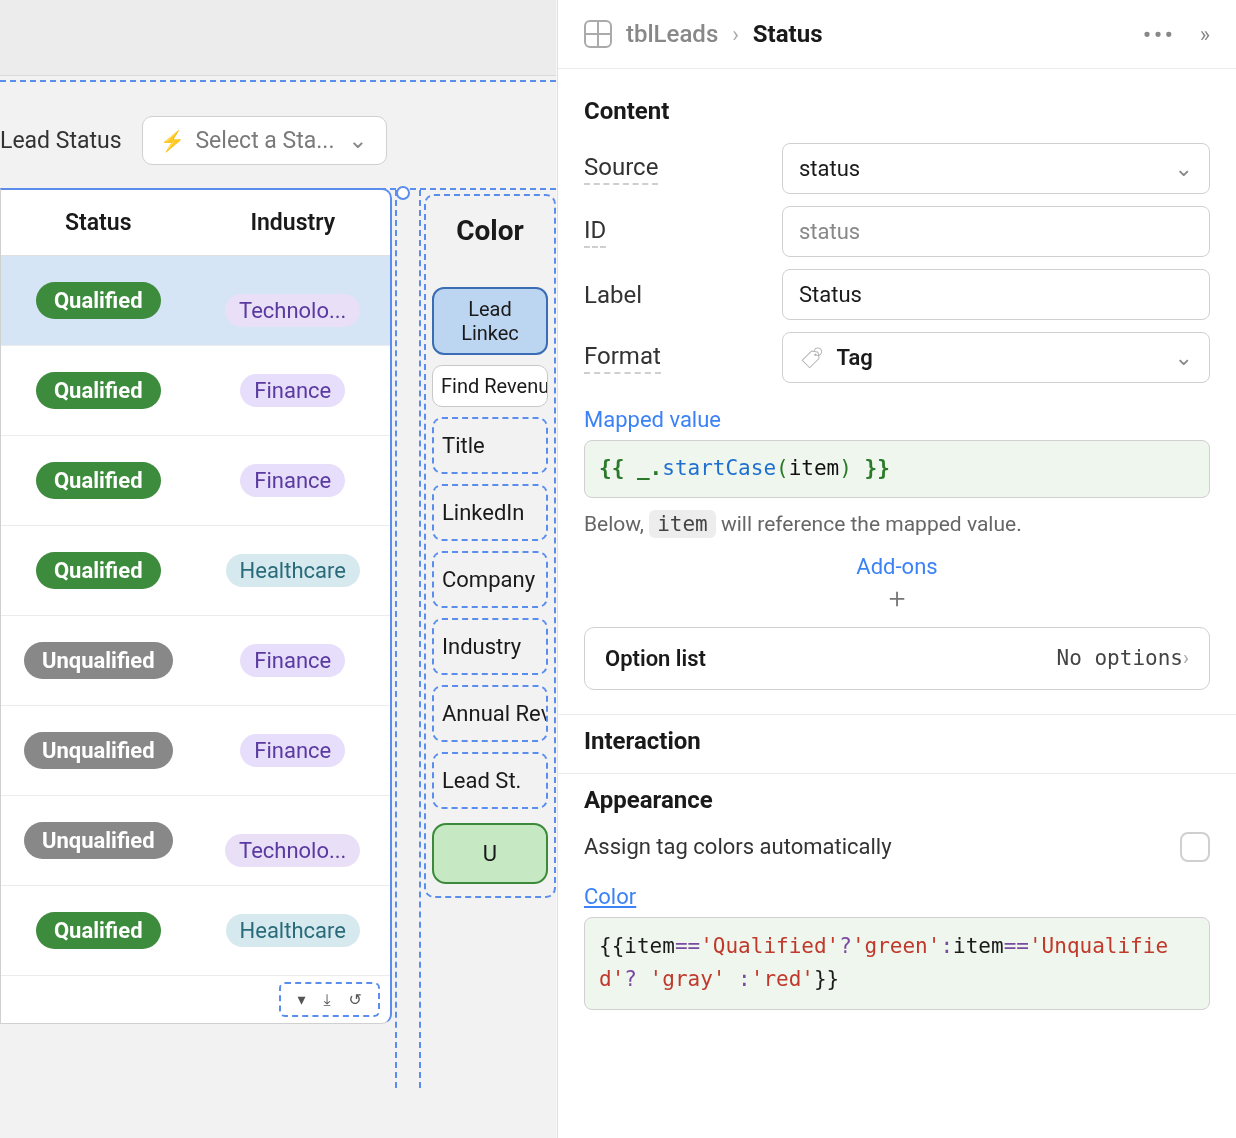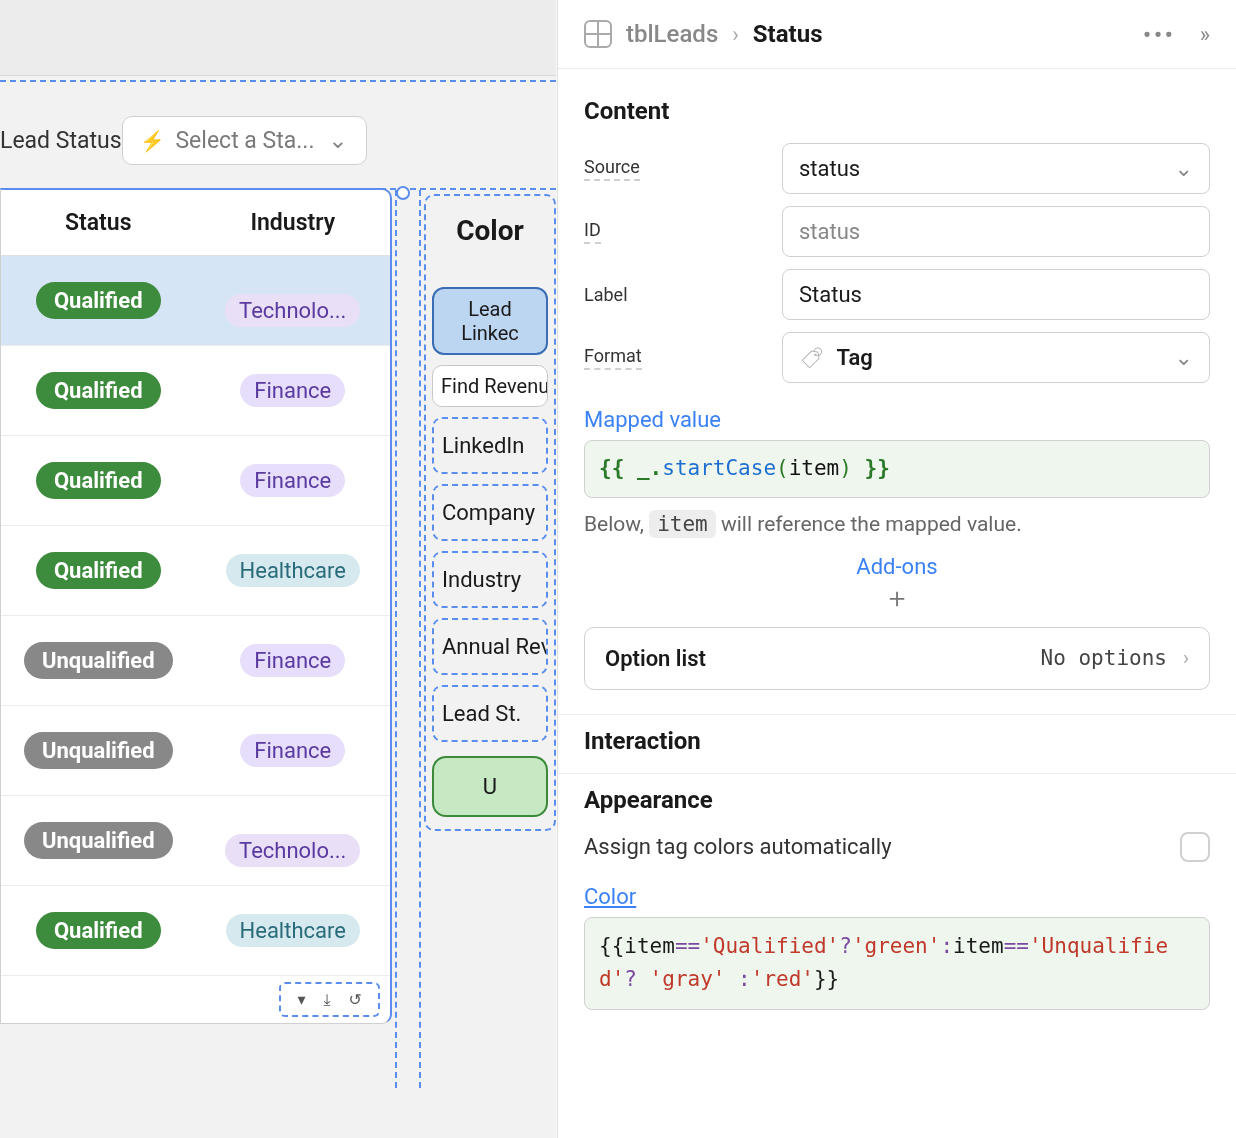"Lead Status" .lead-status-row { gap: none -> 20px }
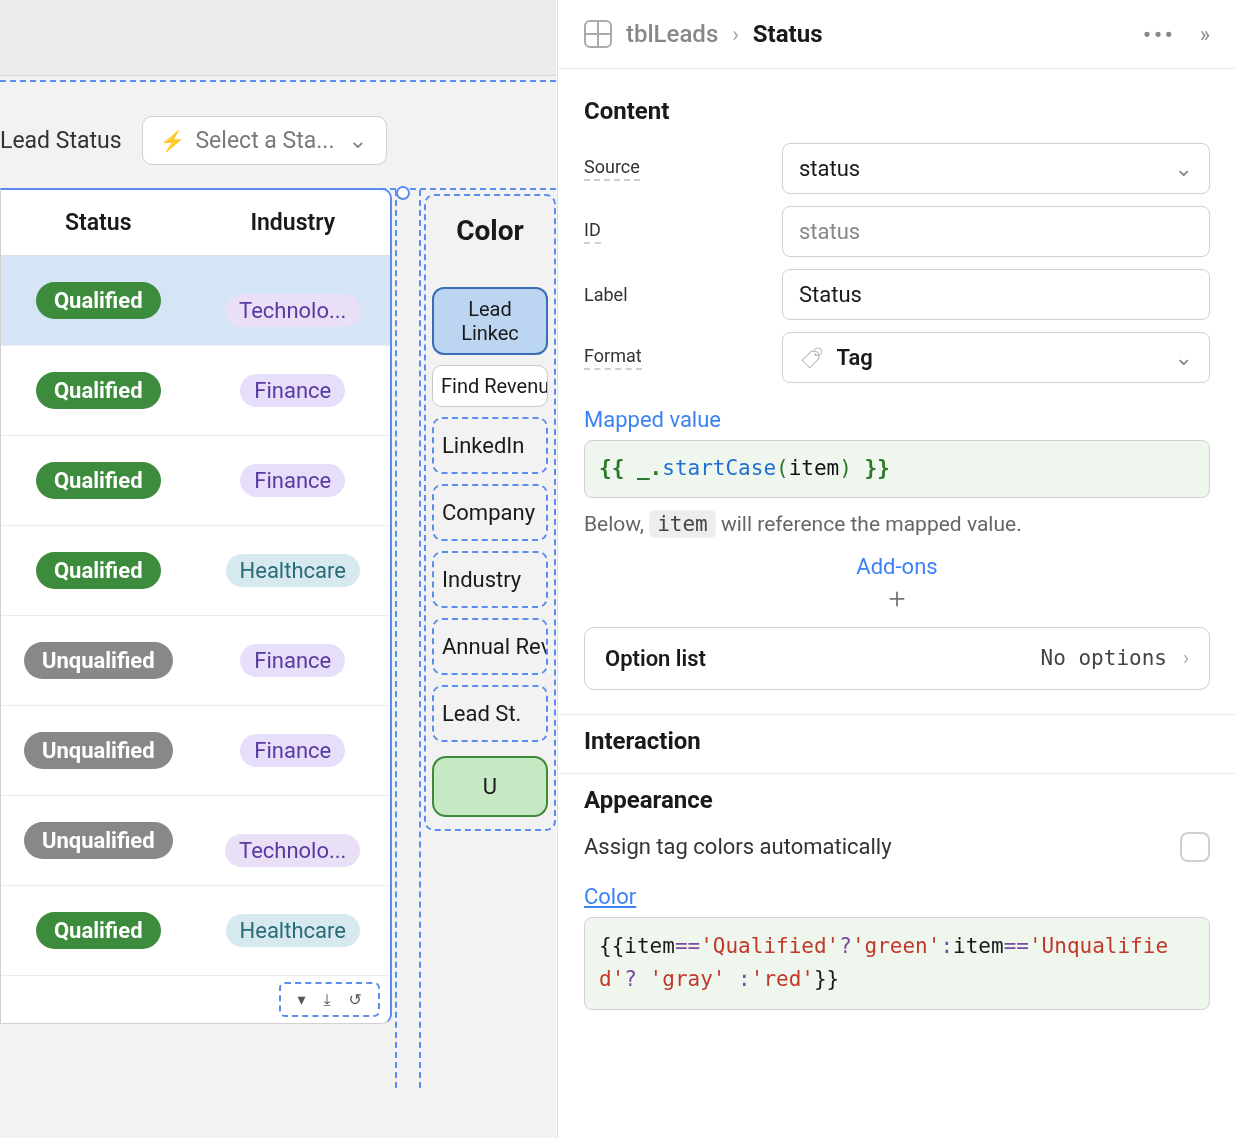"Source" .field-label { font-size: 18px -> 24px }
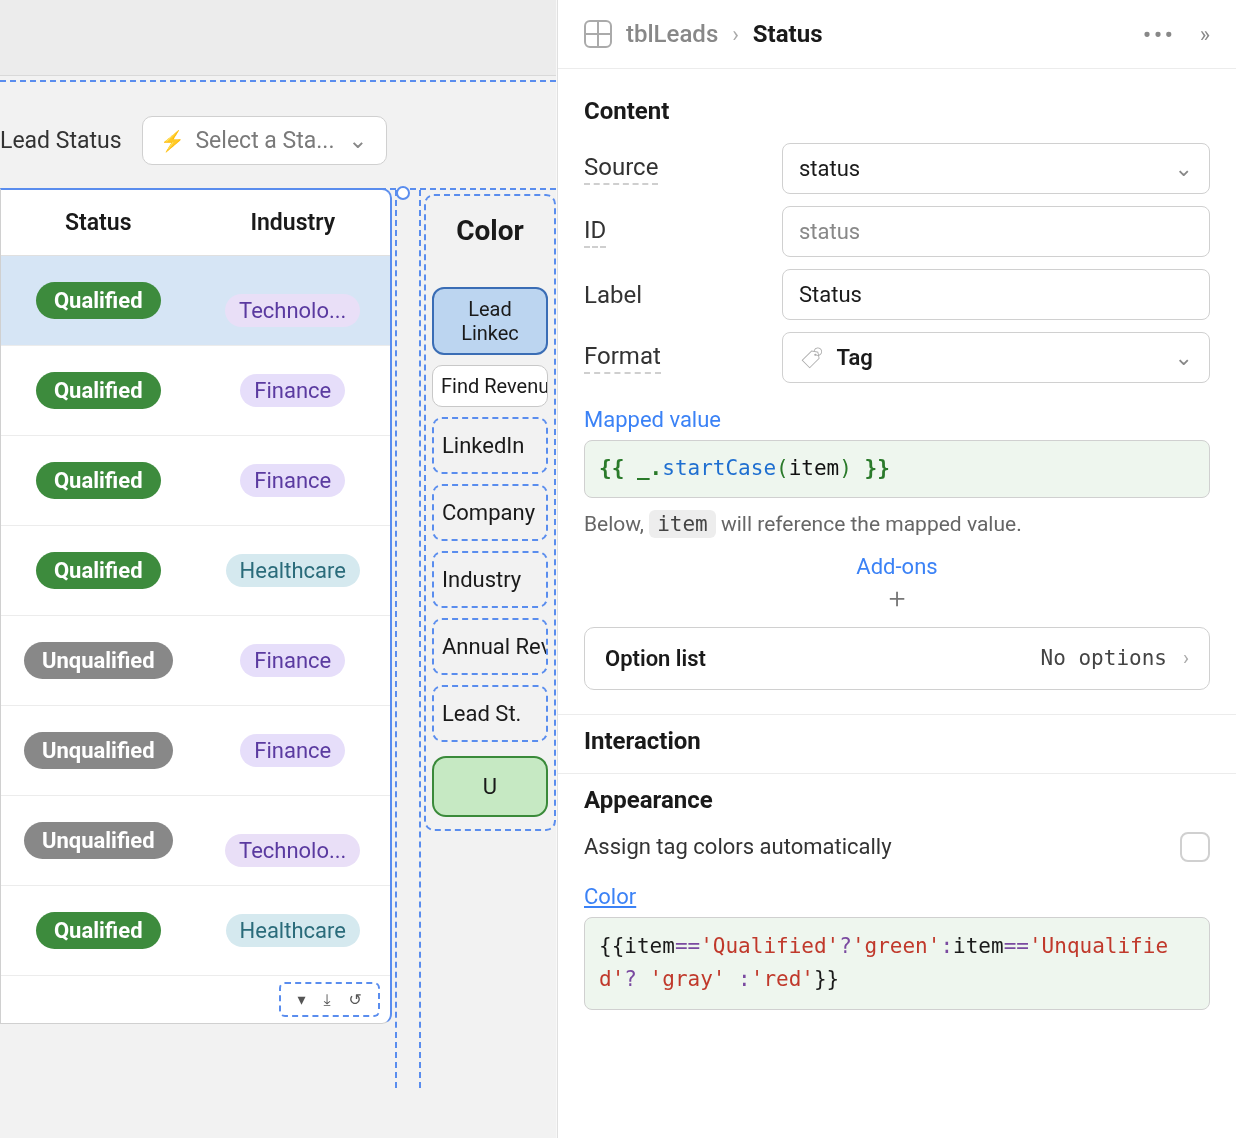"Title" div.dash-chip { html: none -> <div>Title</div> }
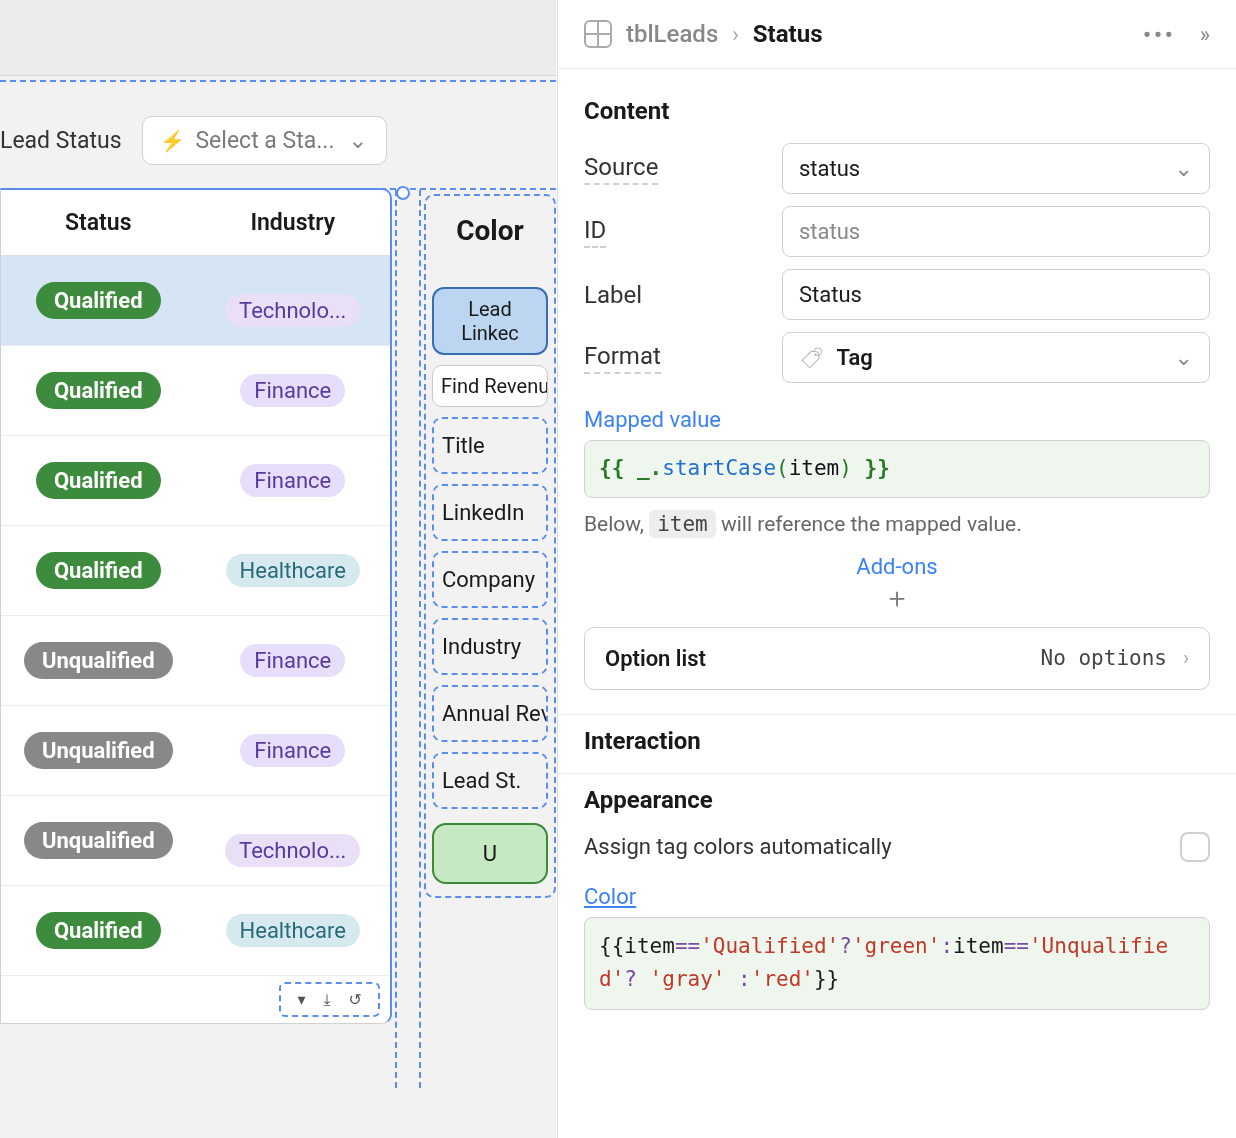"No options" span { gap: 16px -> 0 }
